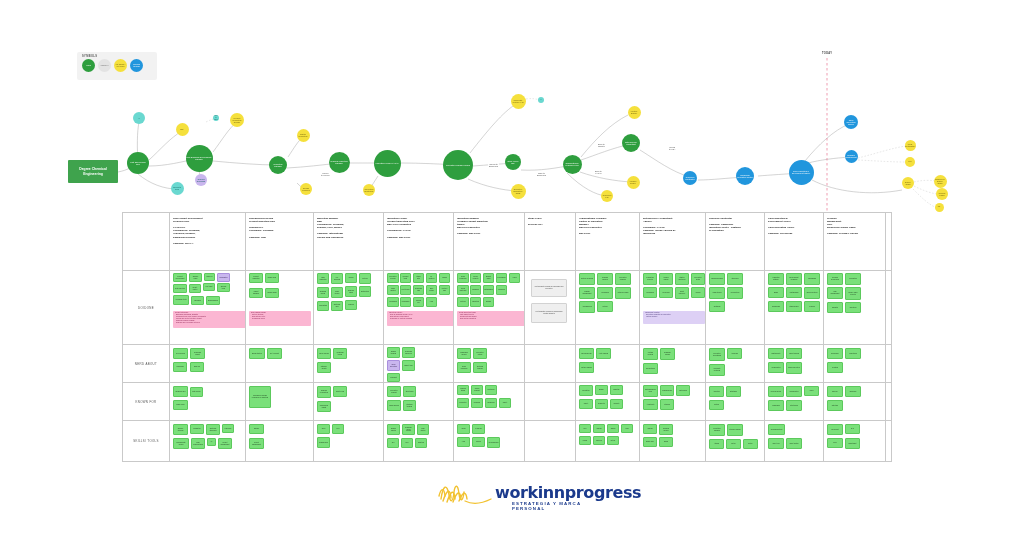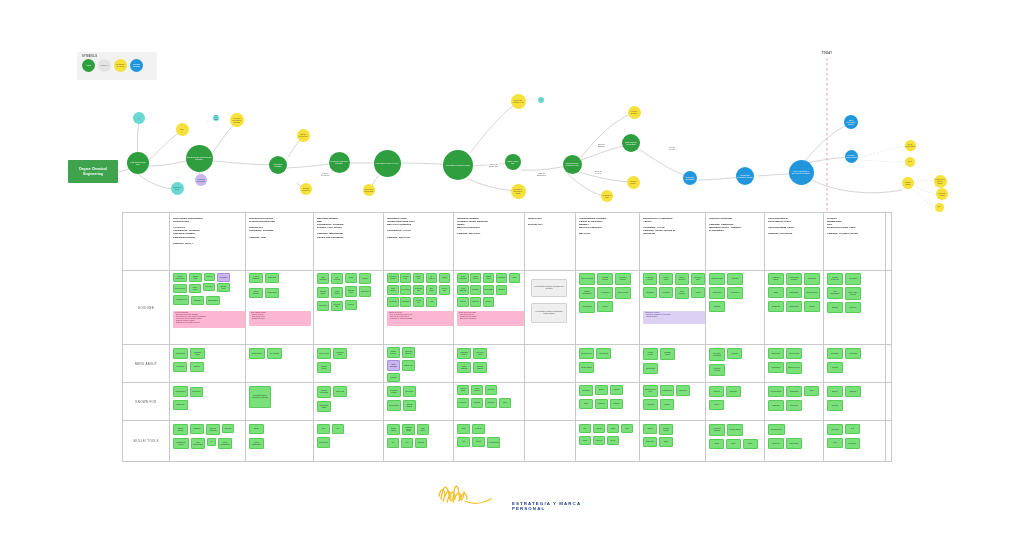"workinnprogress" div.logo-word { html: none -> <div><span>work</span><span>inn</span><span>progress</span></div> }
